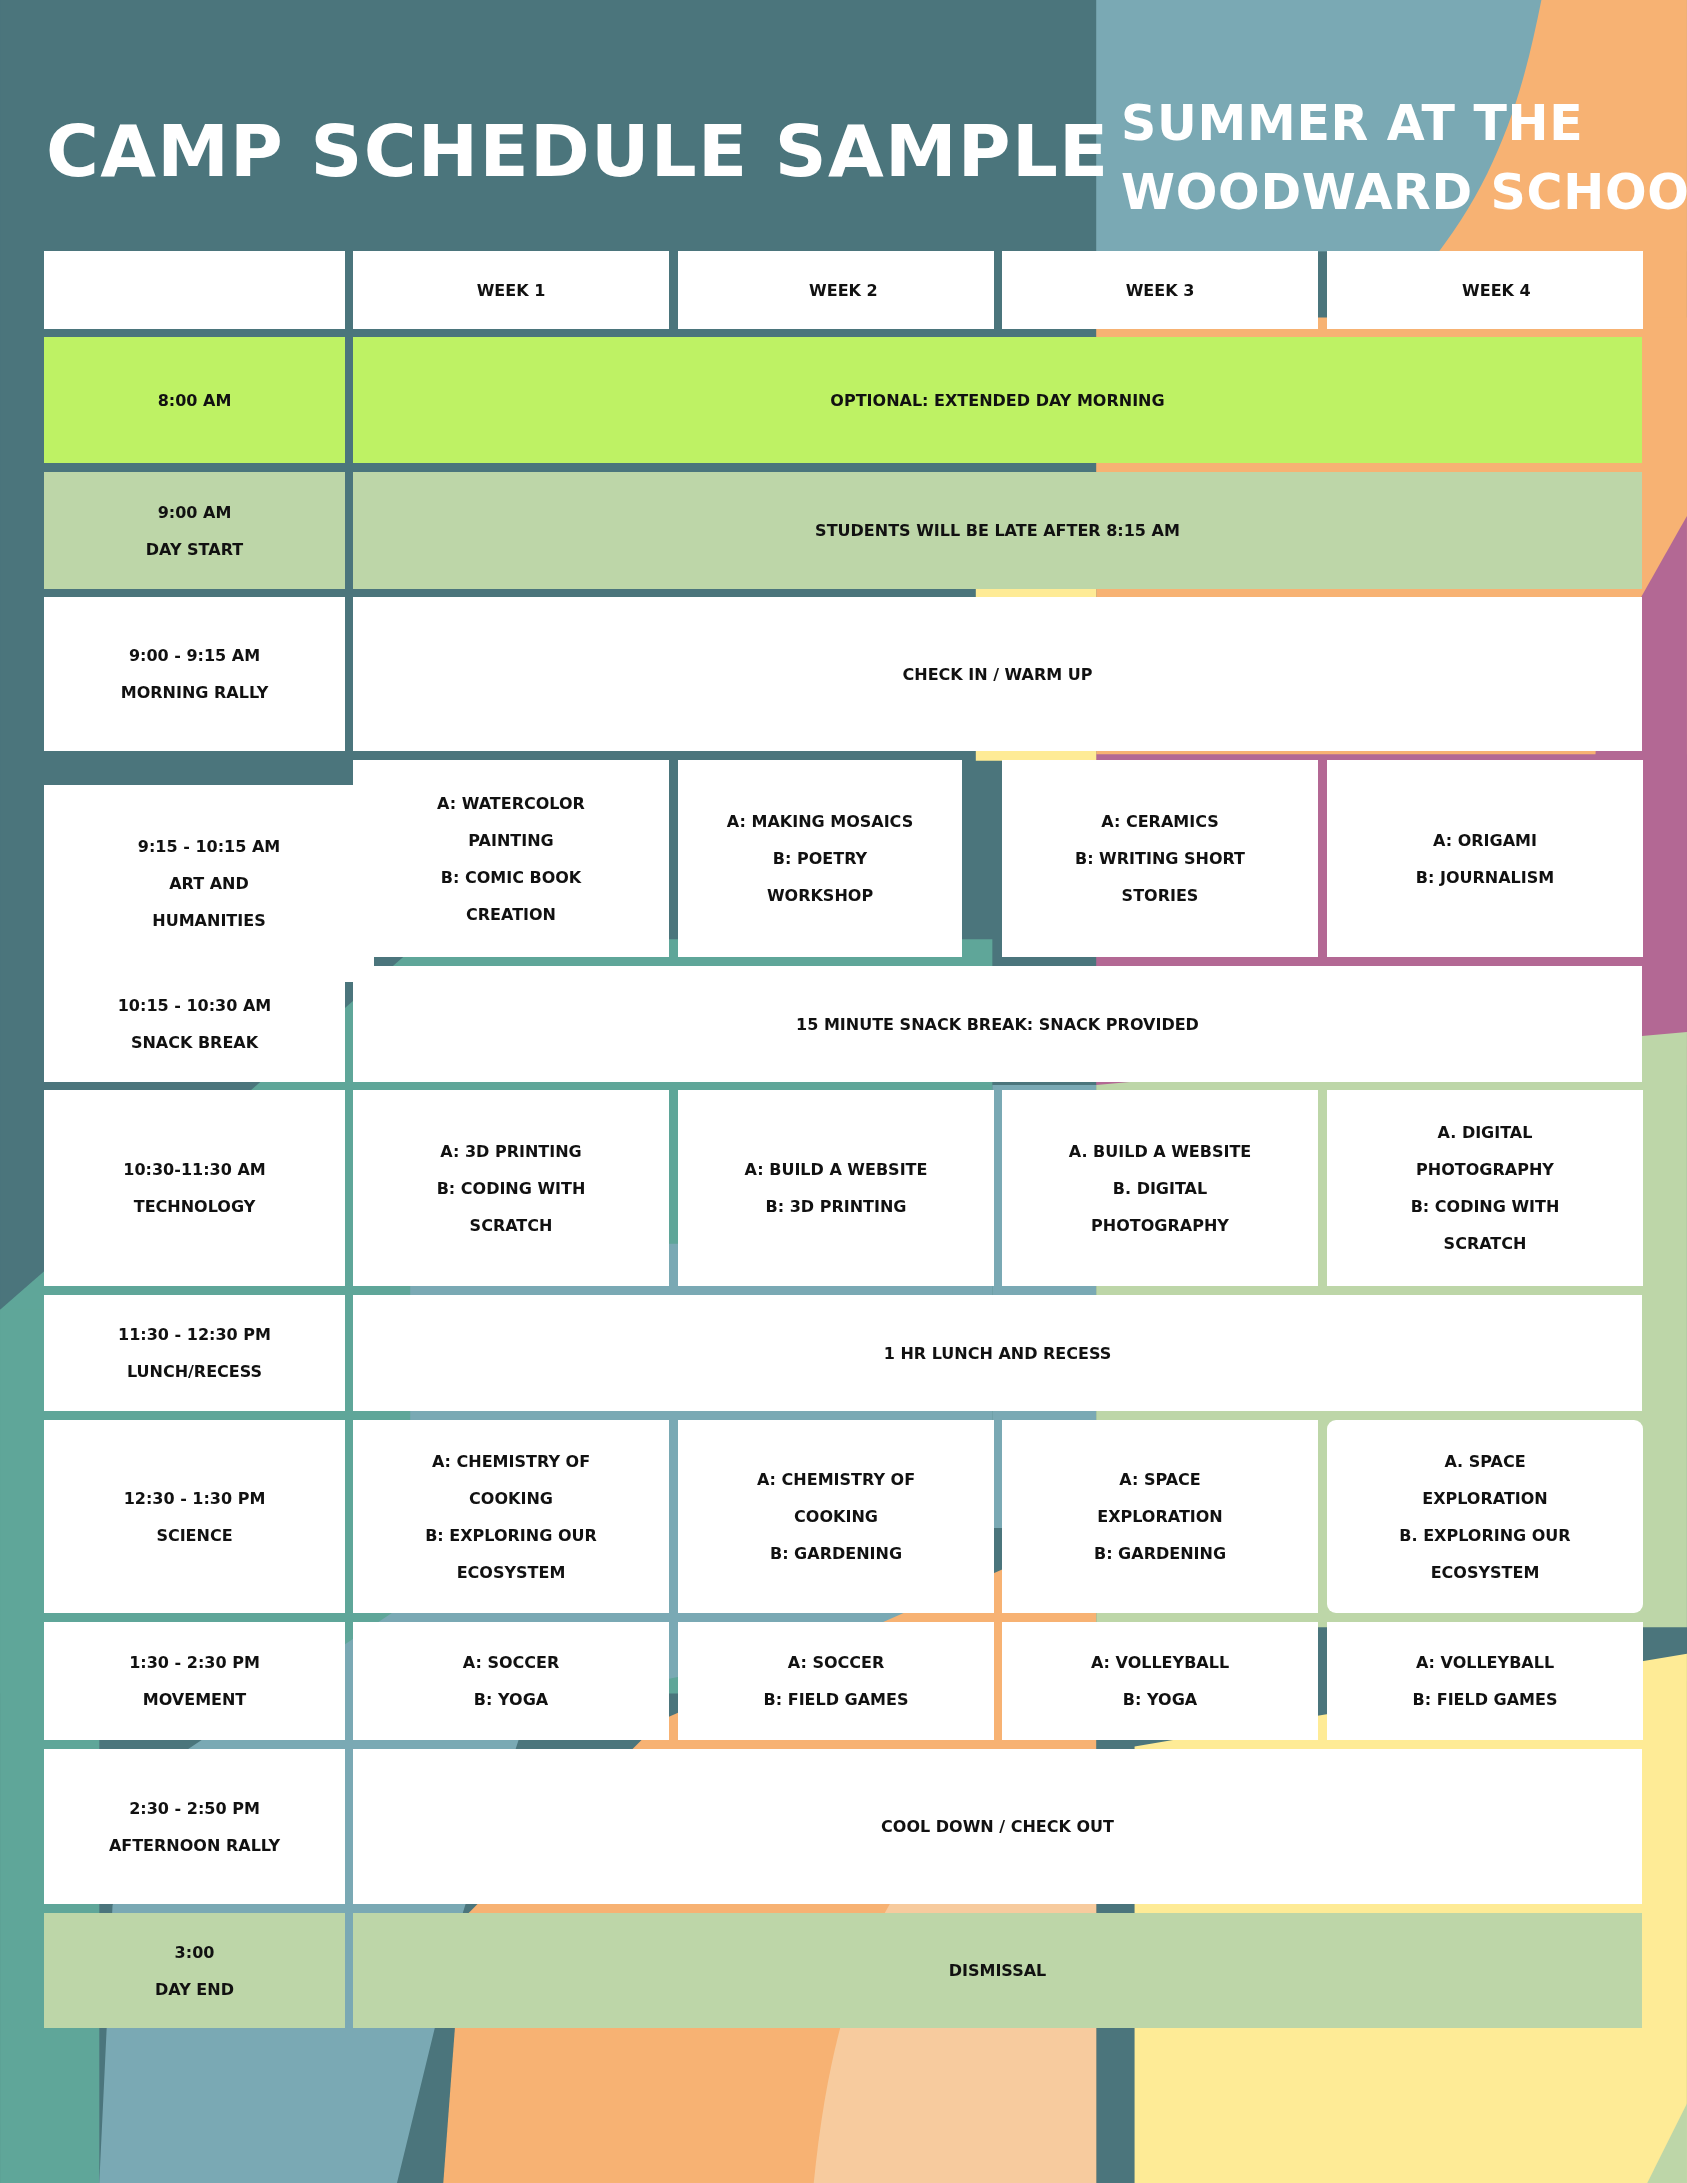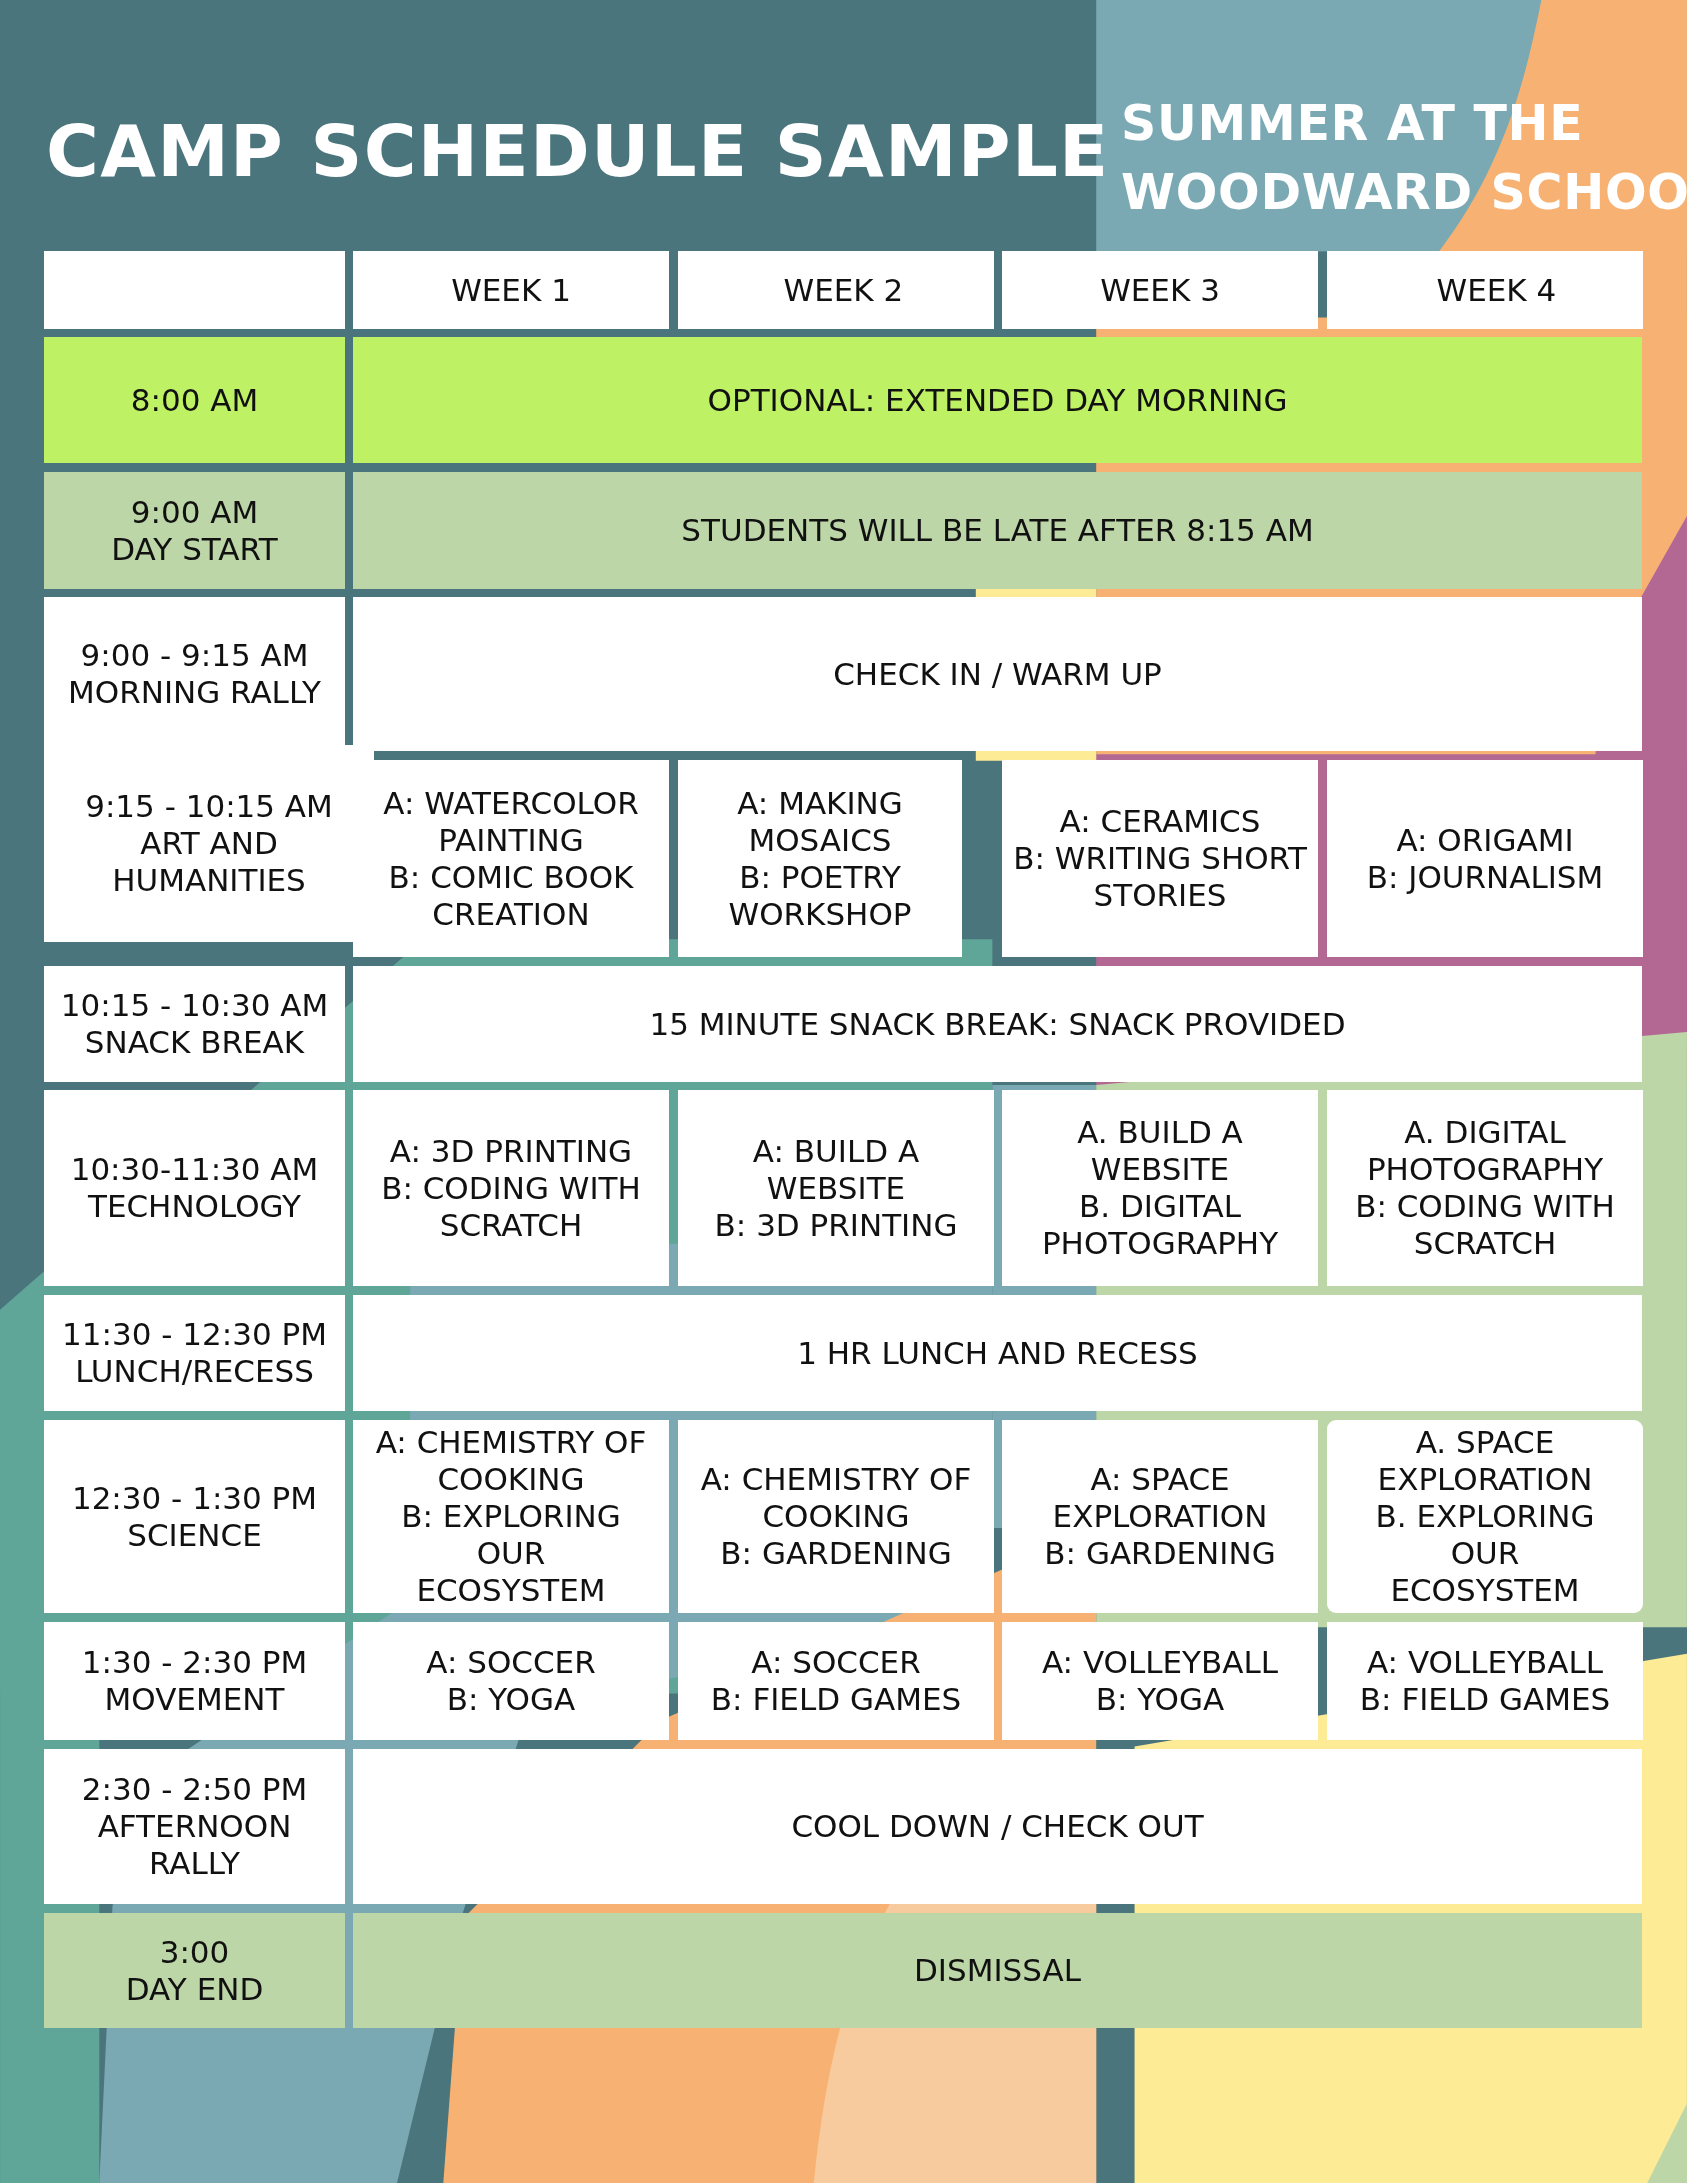"WEEK 1" .cell { font-size: 31px -> 16px; font-weight: normal -> bold }
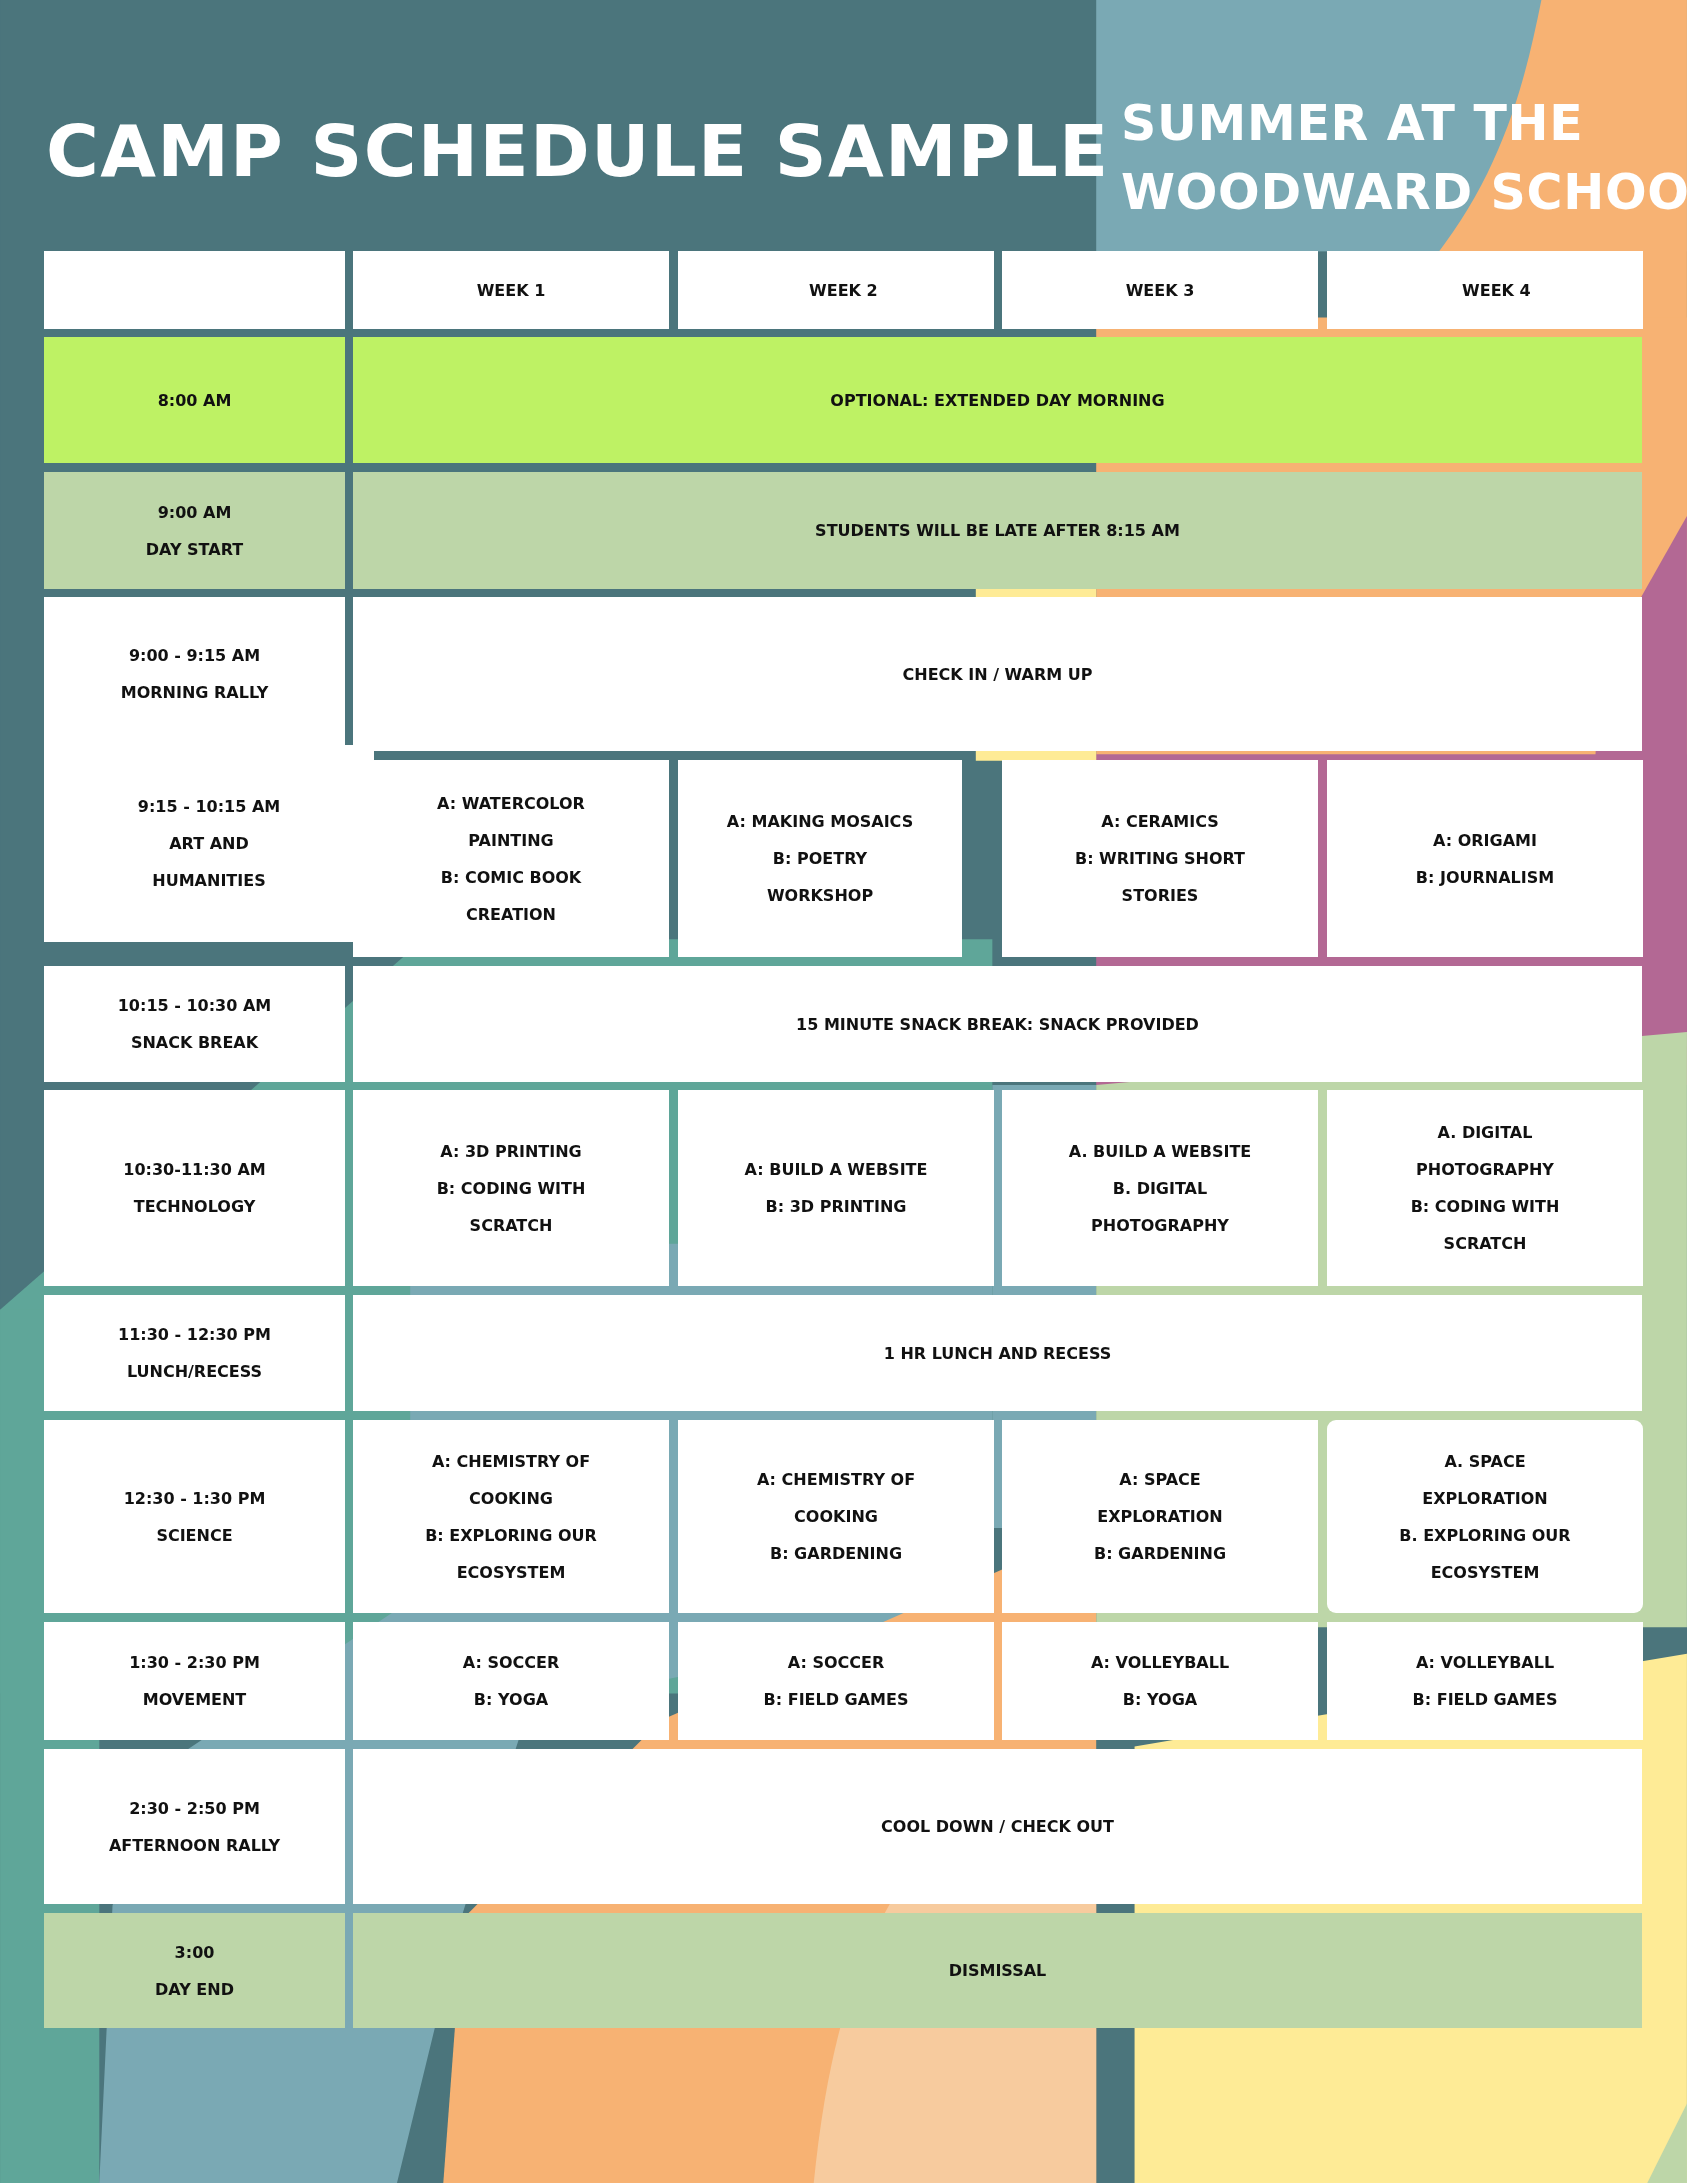"9:15 - 10:15 AM" div.cell { top: 745px -> 785px }
